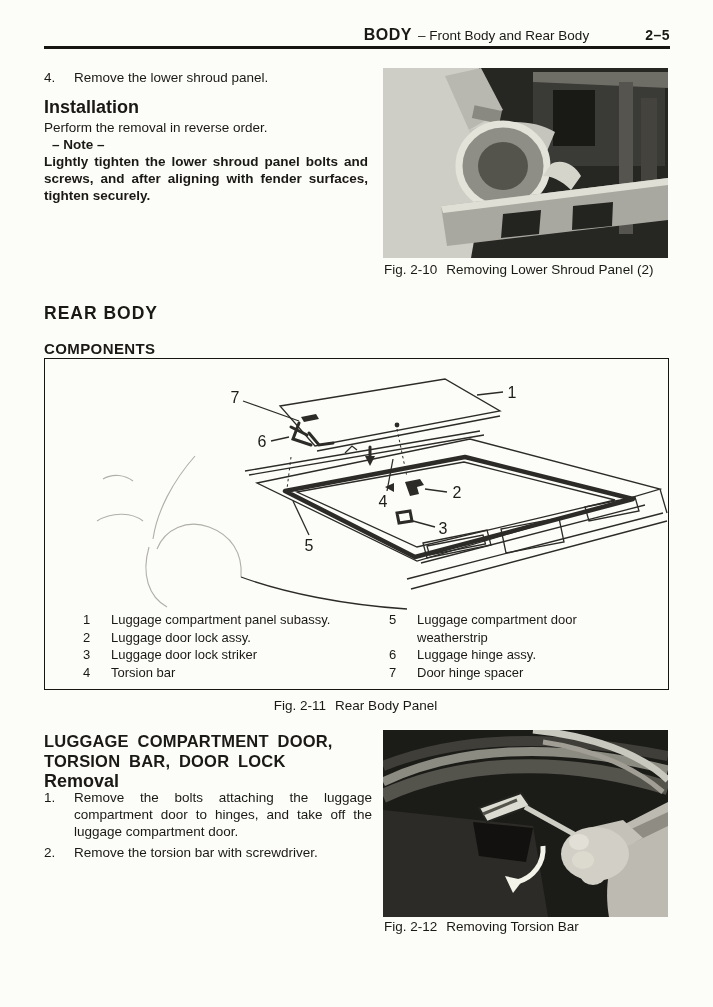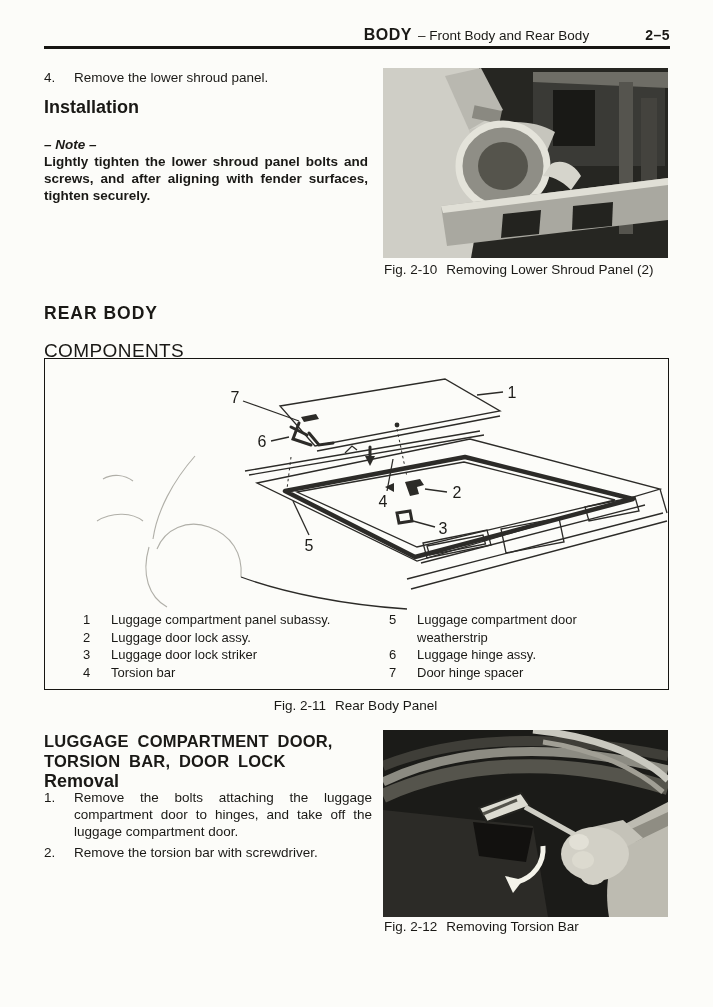"Perform the removal in reverse" div.abs { html: none -> <div>Perform the removal in reverse order.</div> }
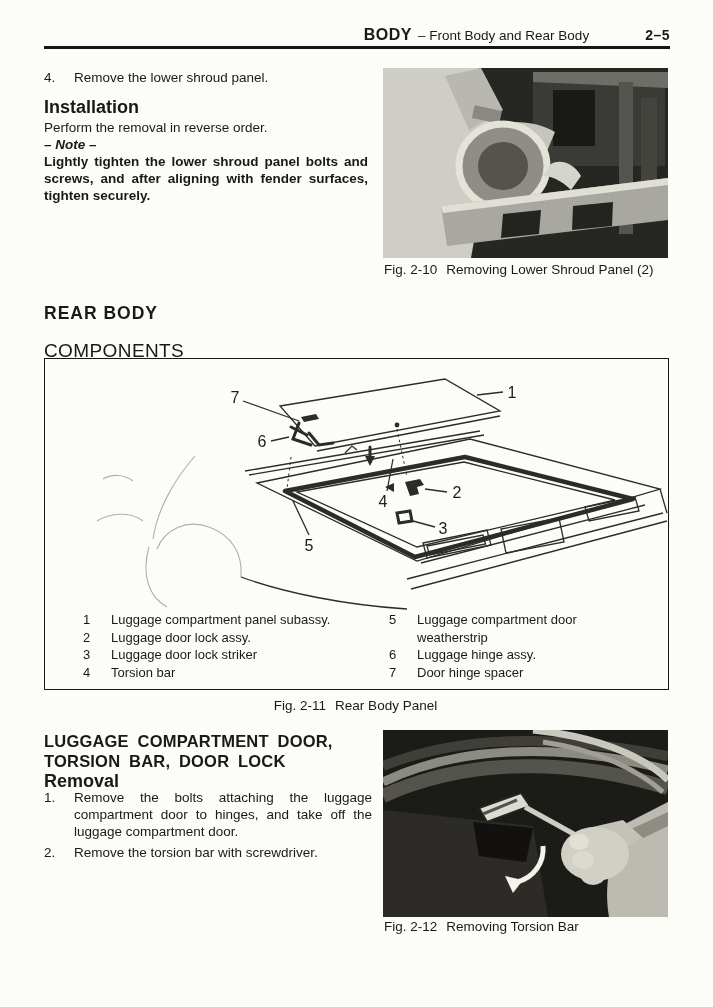"– Note –" div.abs { font-style: italic -> none; left: 44px -> 52px }
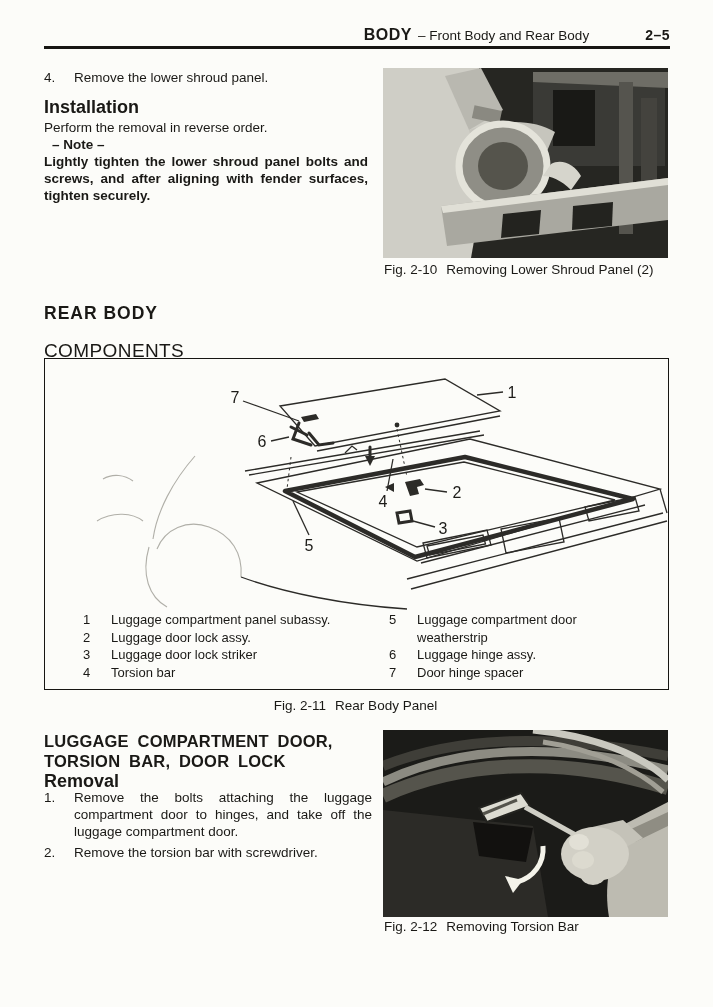"COMPONENTS" .h-comp { font-size: 19px -> 15px; font-weight: normal -> bold }
